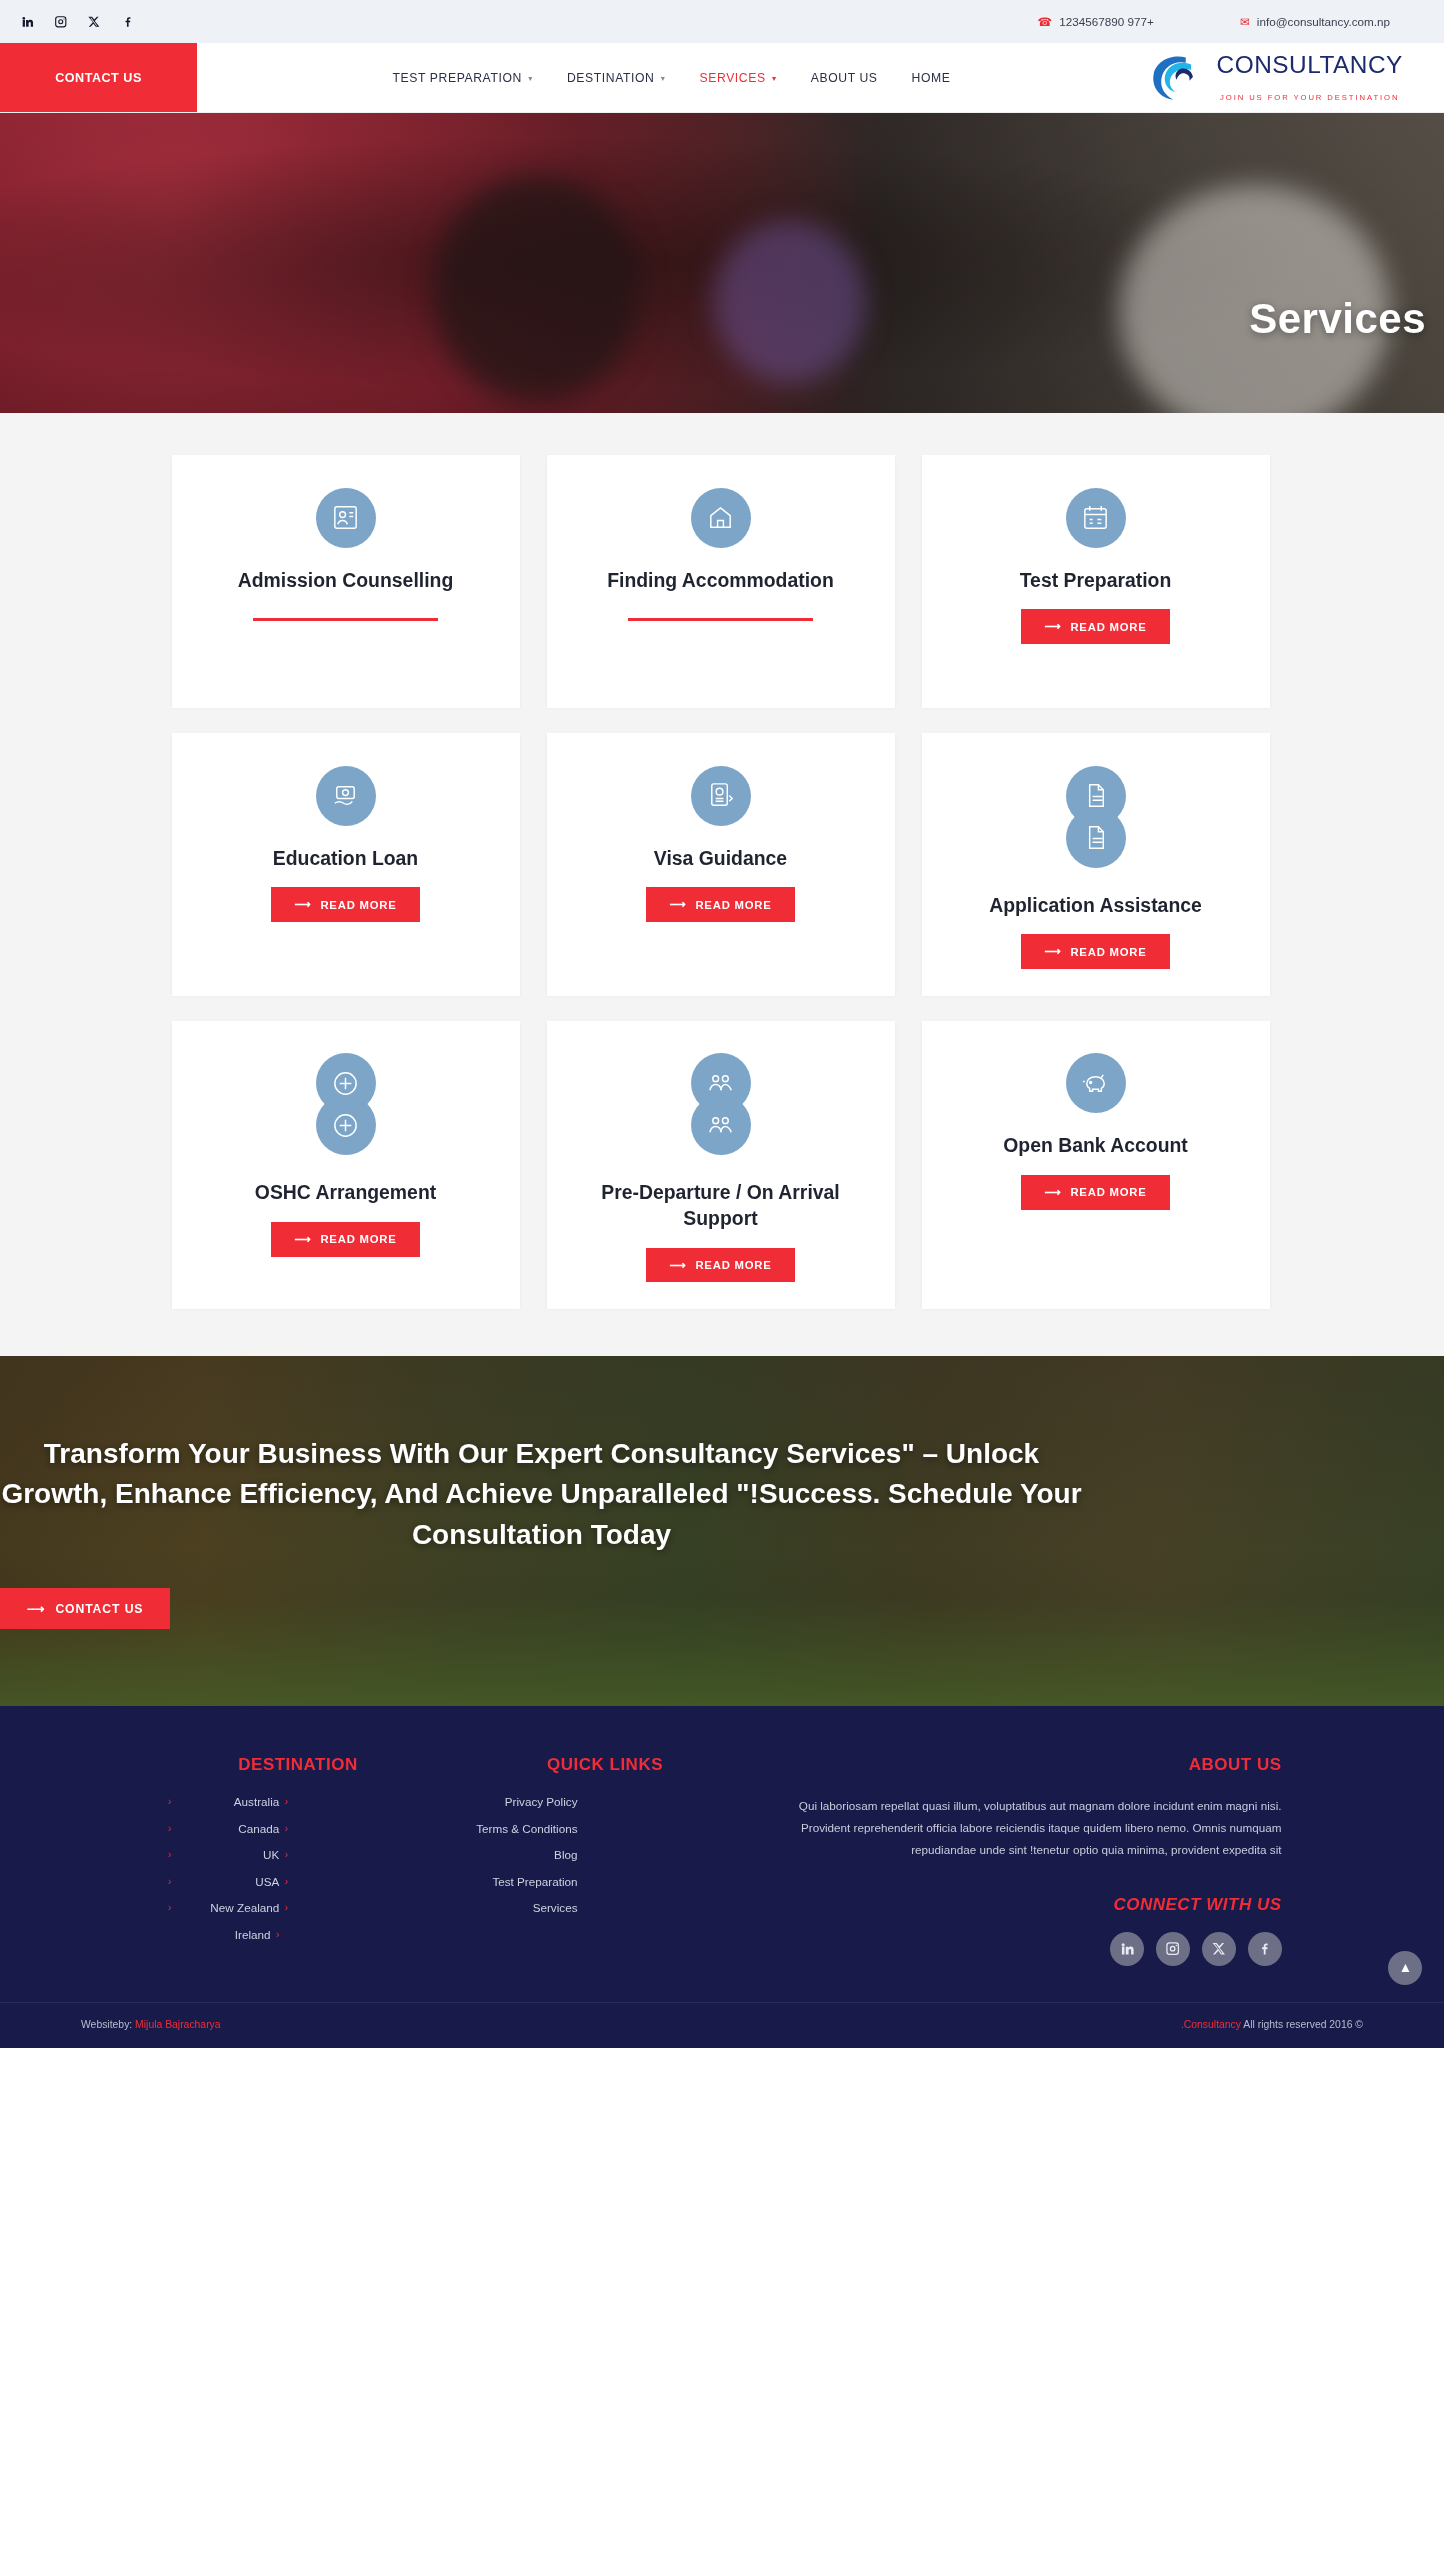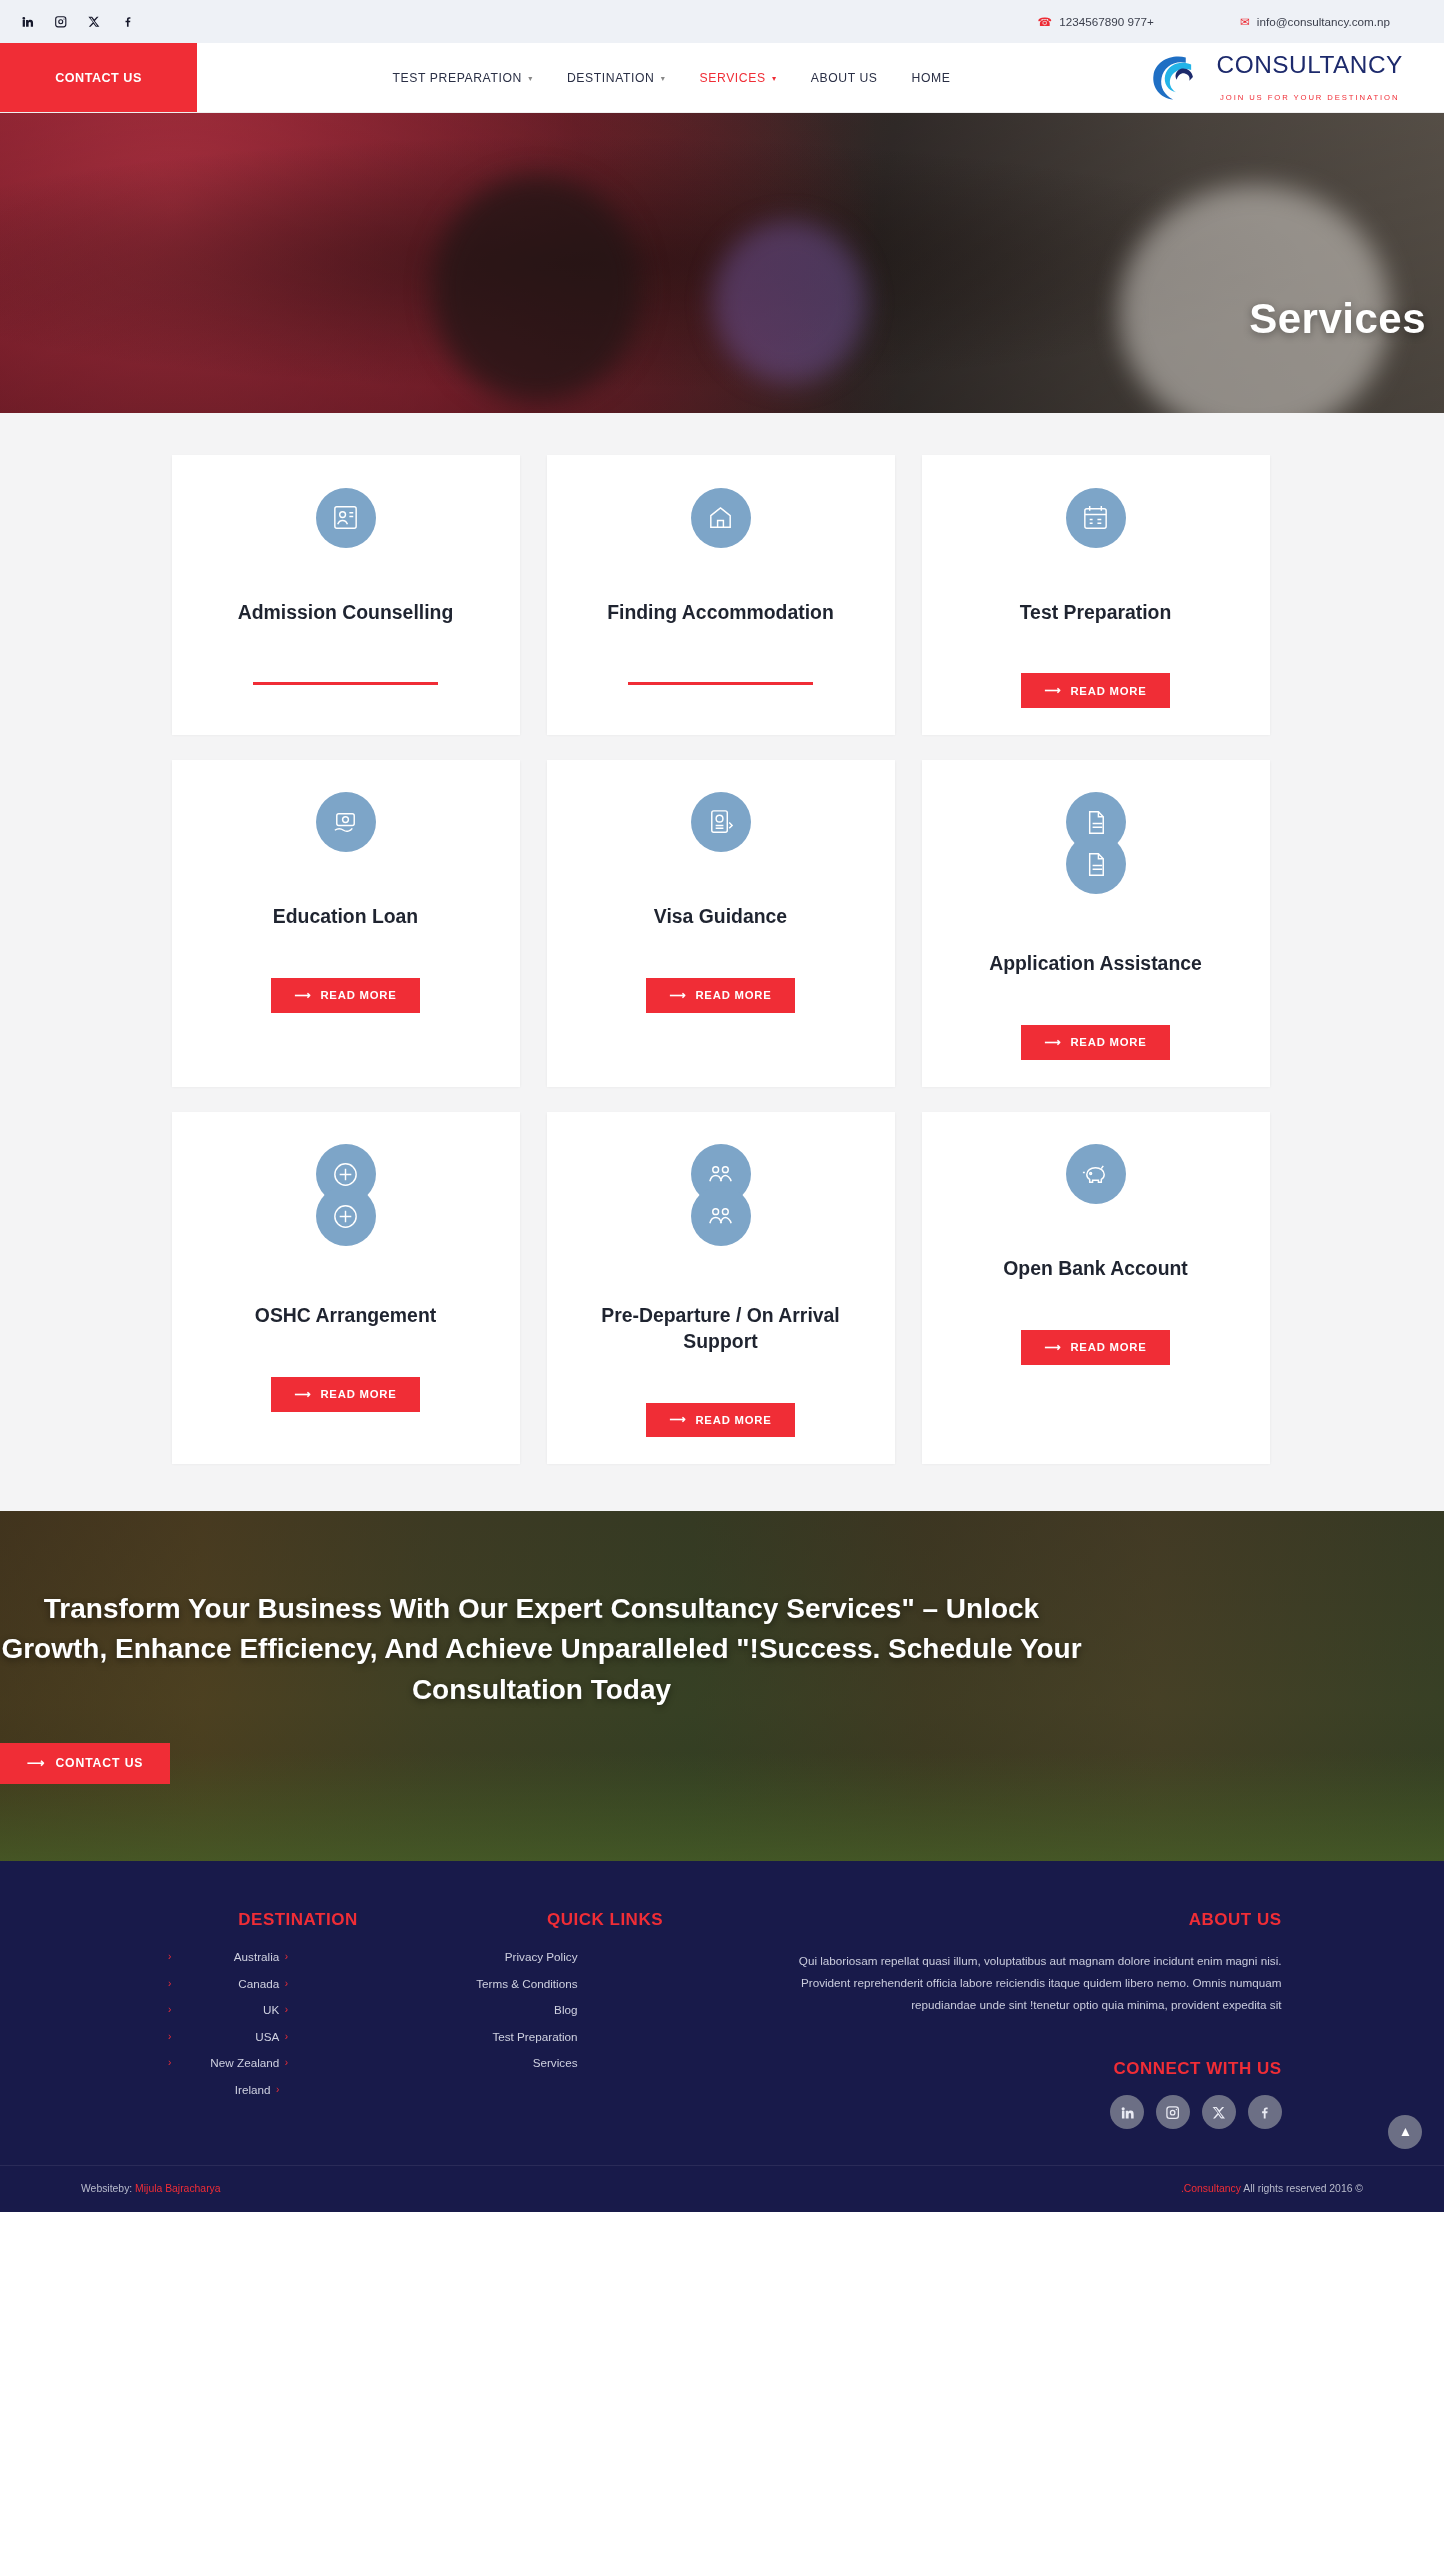"Admission Counselling" .card.tall { gap: 32px -> none }
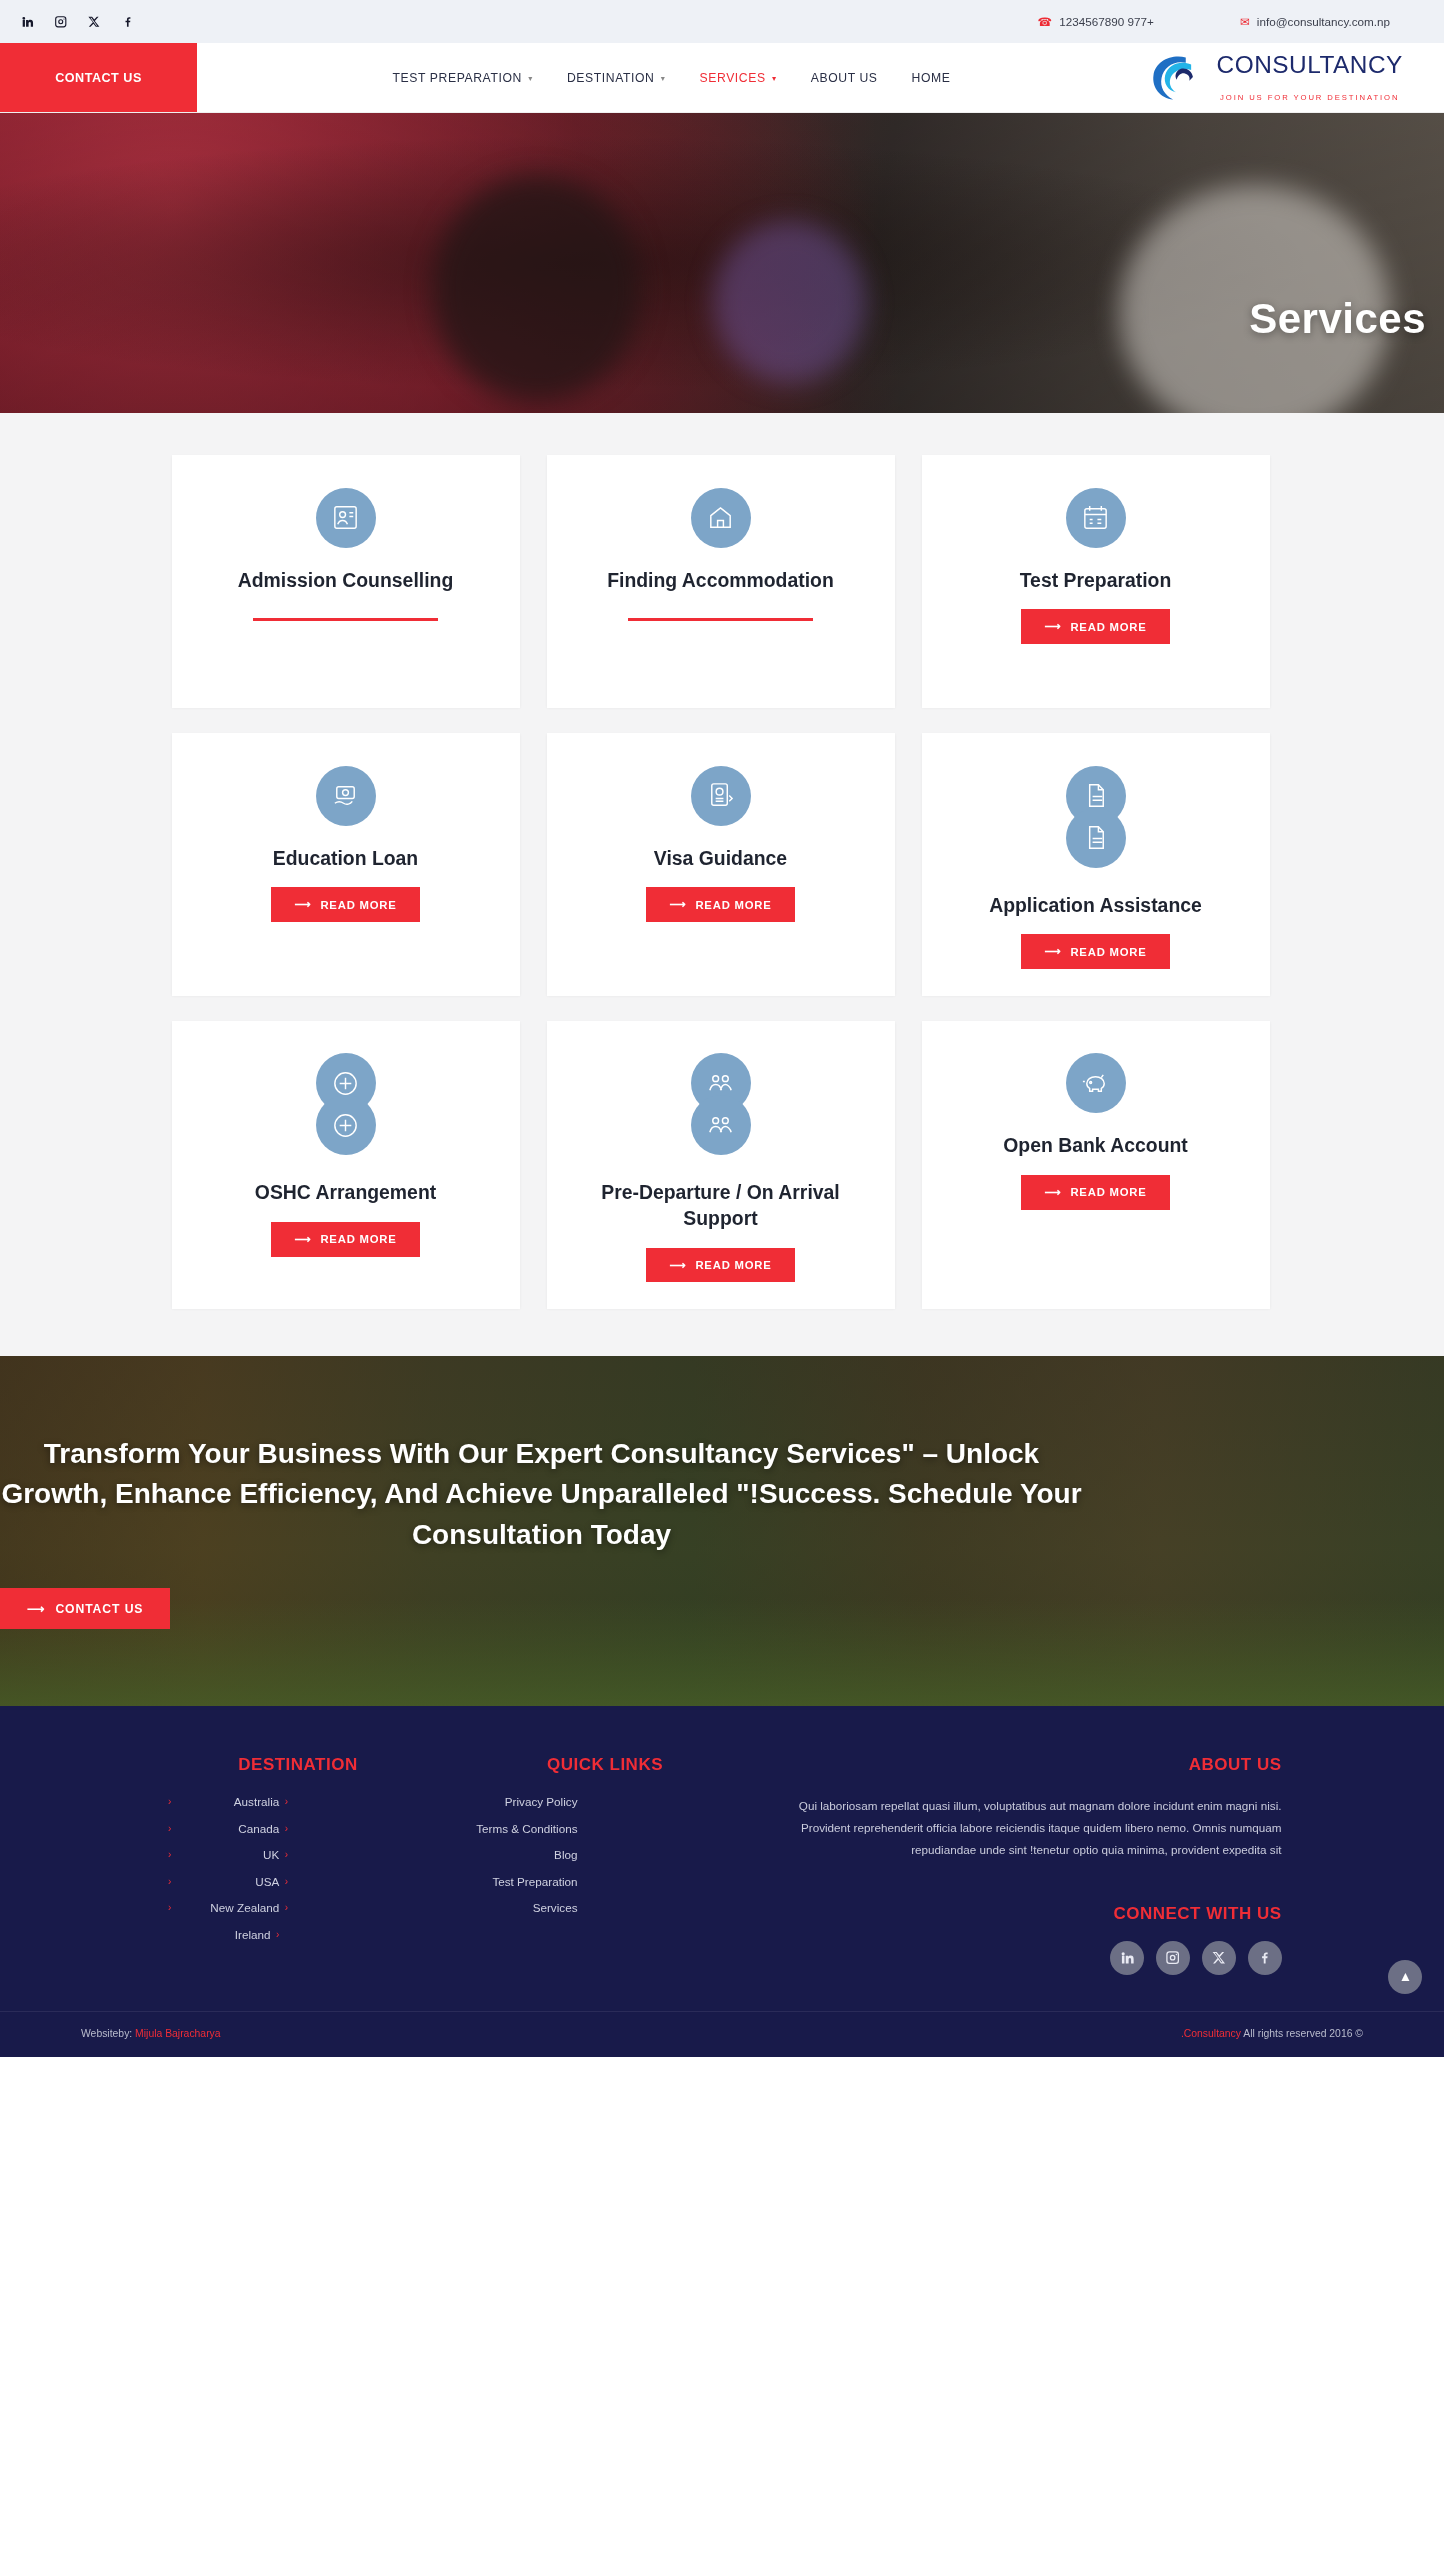"CONNECT WITH US" .connect { font-style: none -> italic; margin-top: 44px -> 35px }
